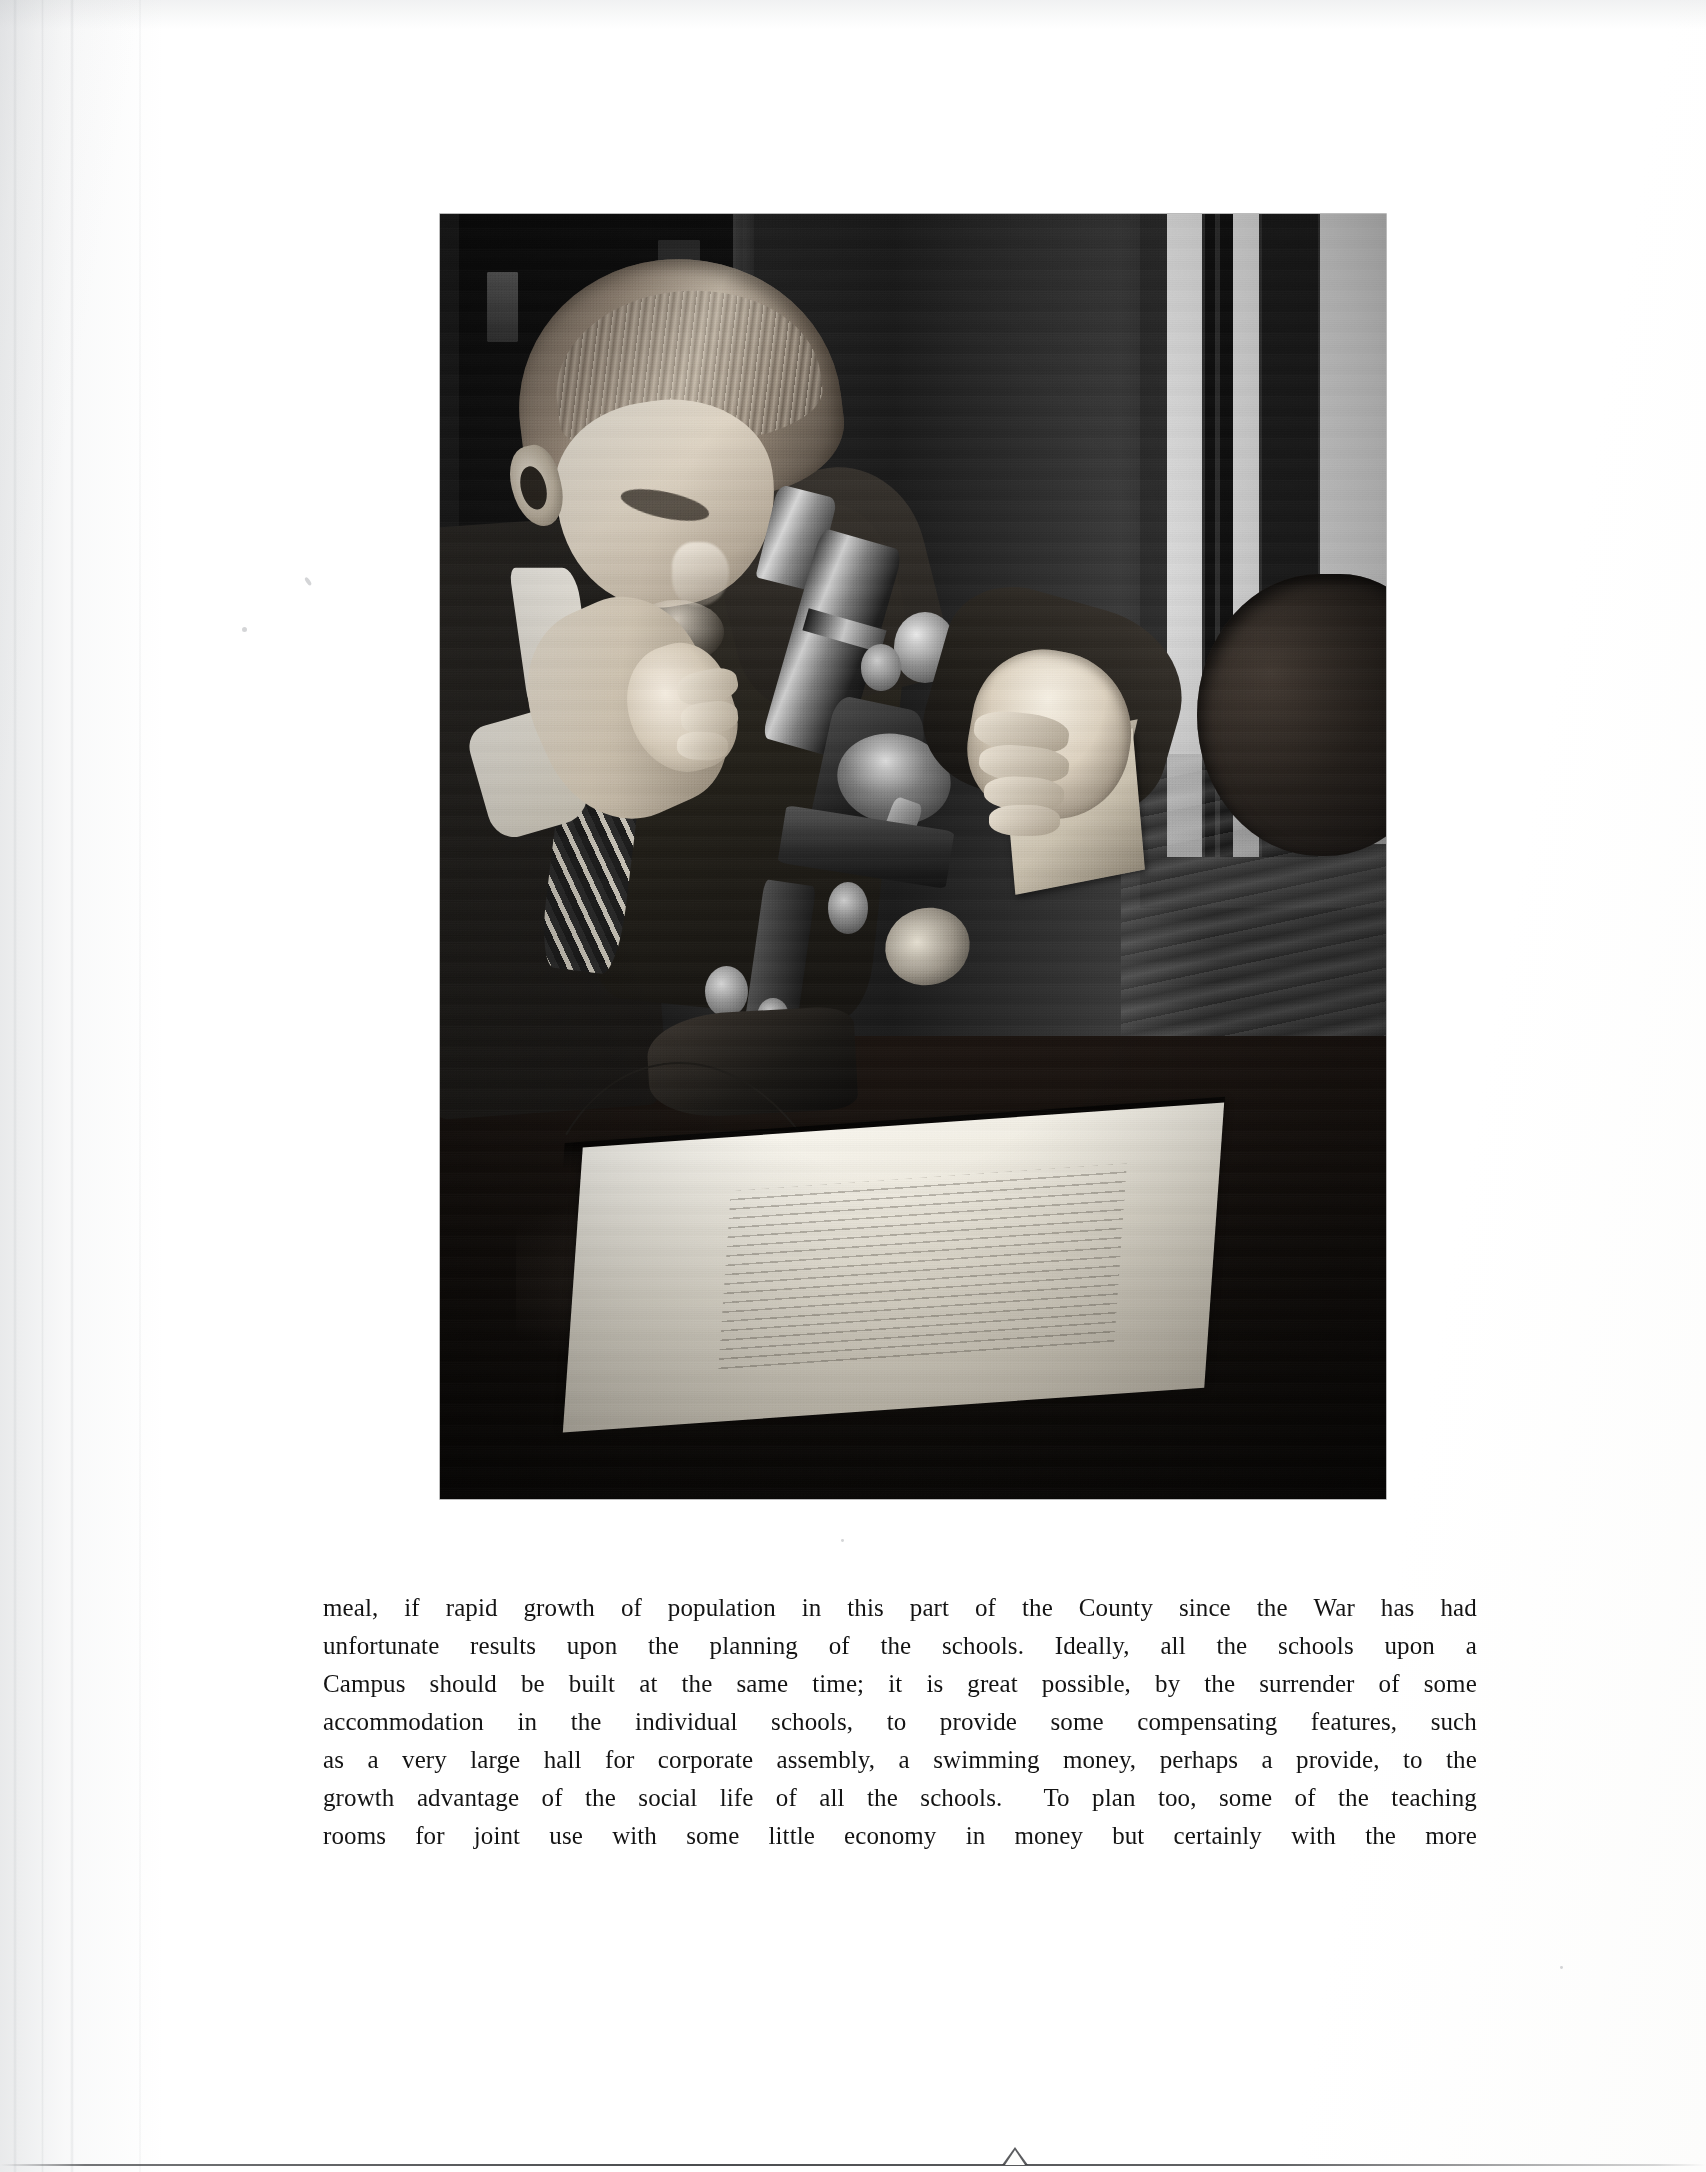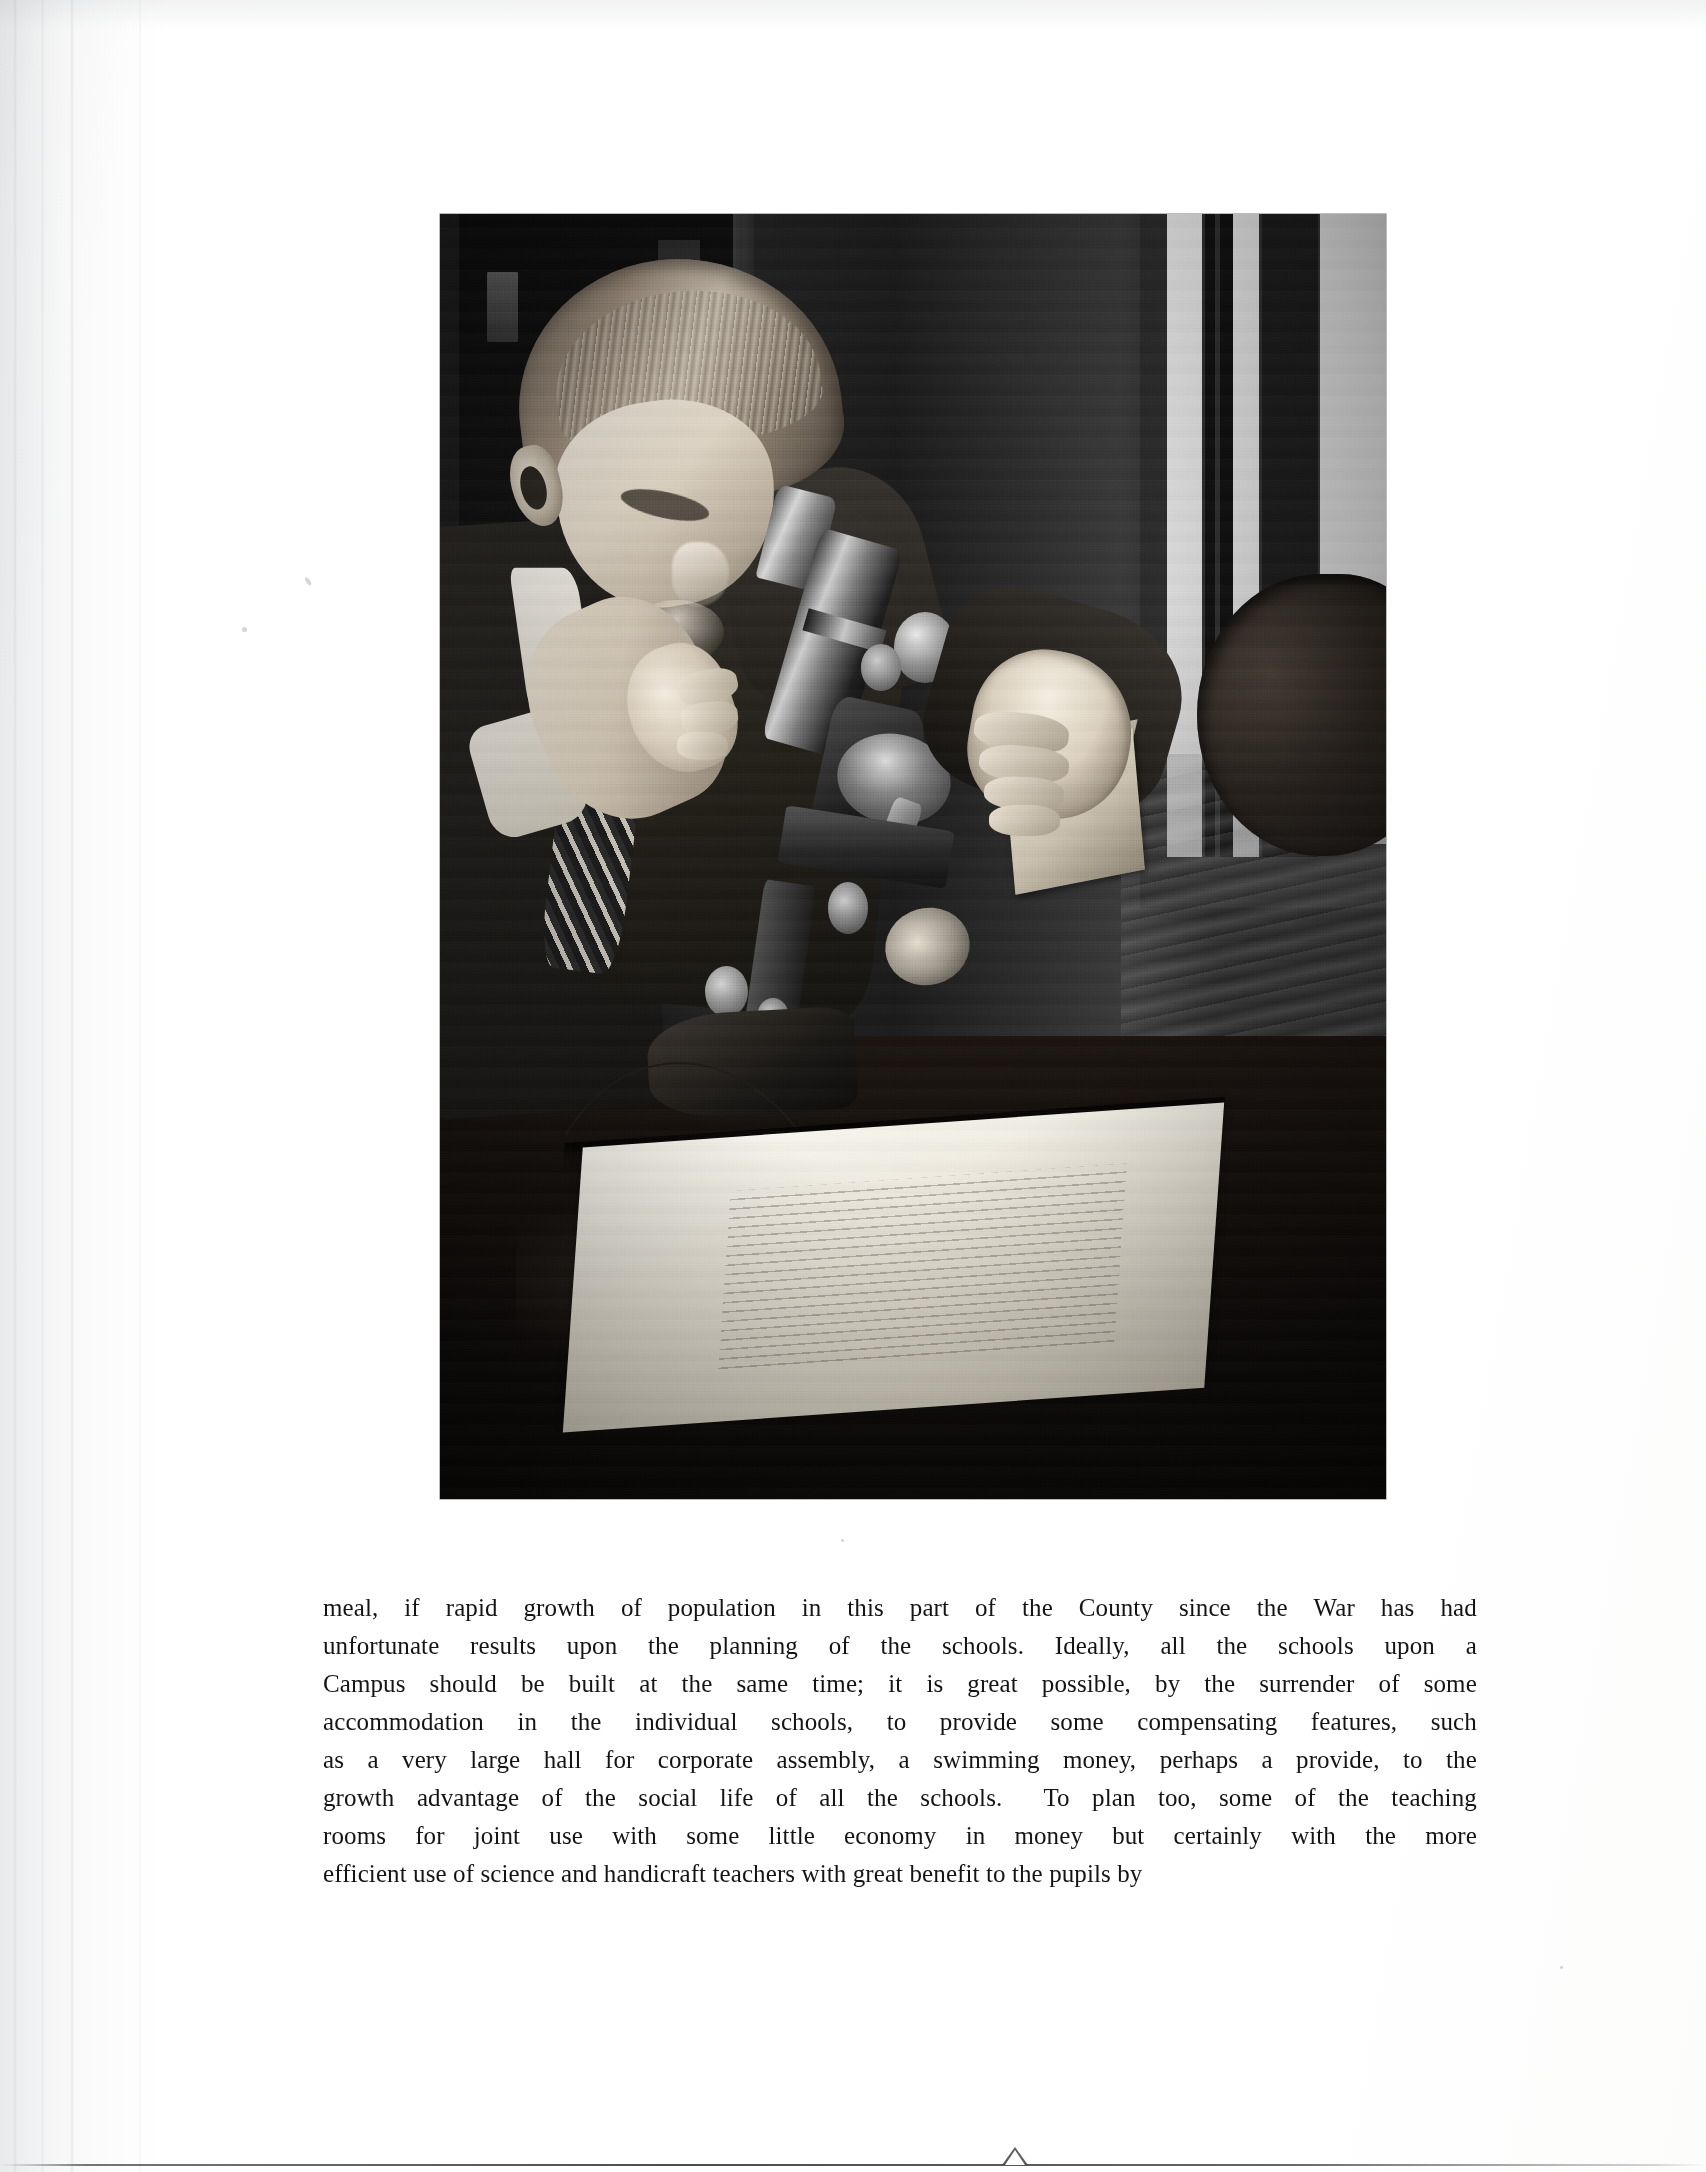"efficient use of science and" div.text-line { html: <div>efficient use of science and handicraft teachers with great benefit to the pupils by</div> -> none }
